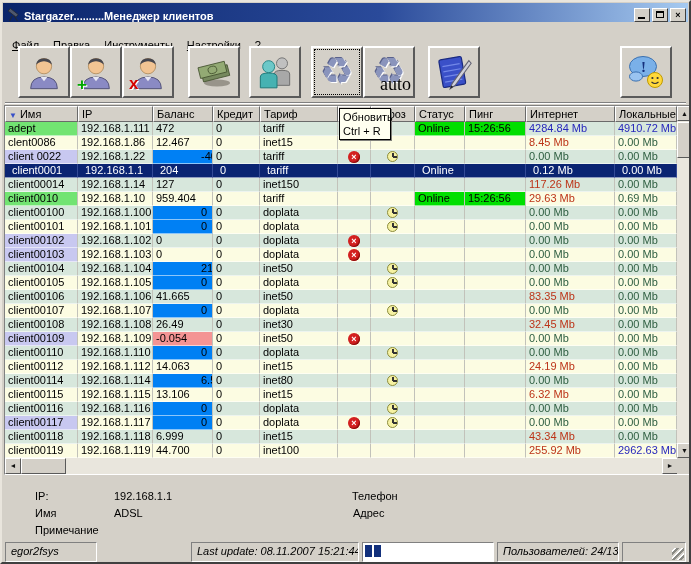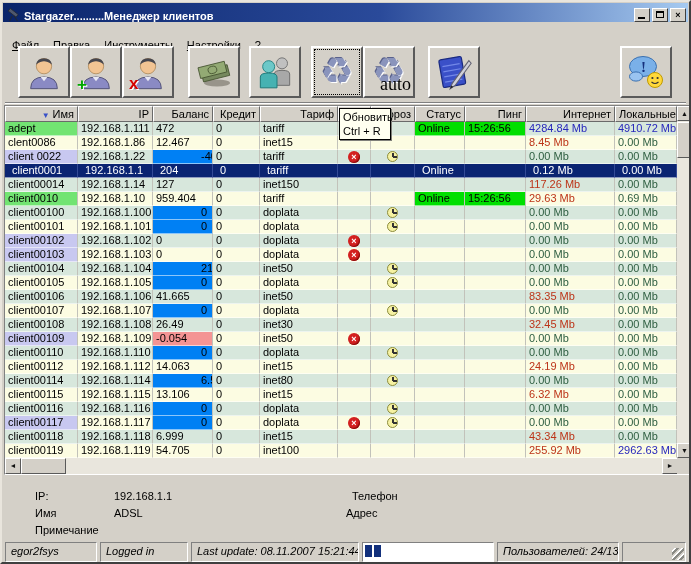"▼ Имя" .thead { text-align: right -> none }
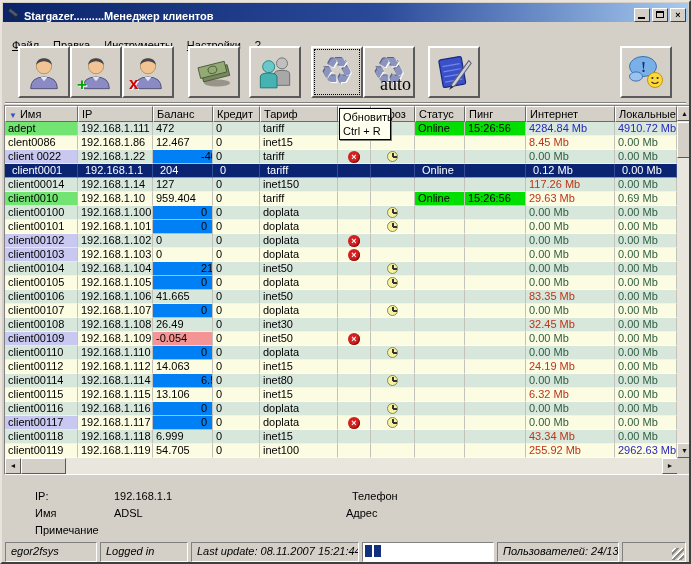"54.705" div.cell { text: 54.705 -> 44.700 }
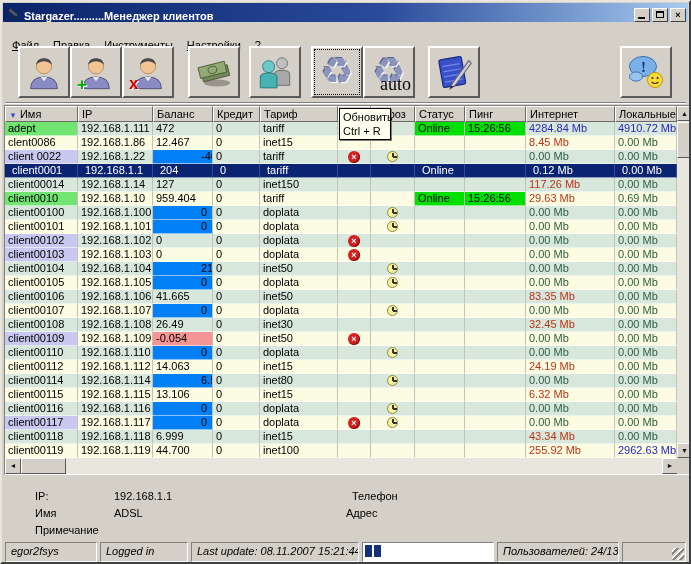"Адрес" span.dl { left: 341px -> 348px }
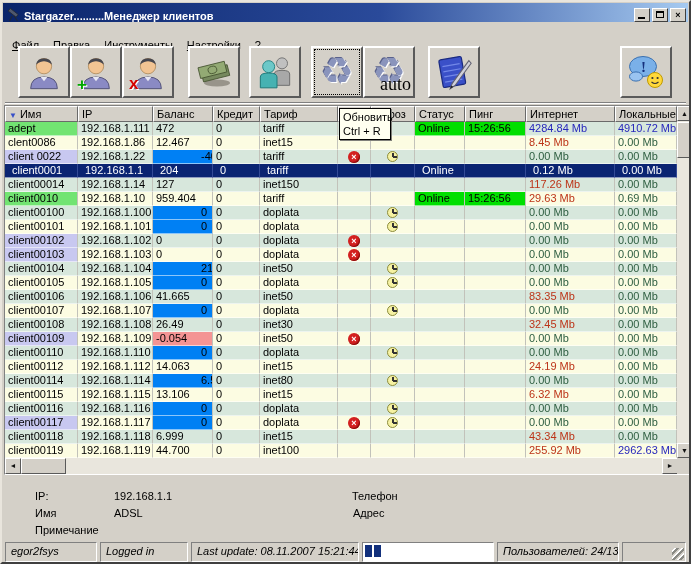"Logged in" div.spanel { html: <div>Logged in</div> -> none }
